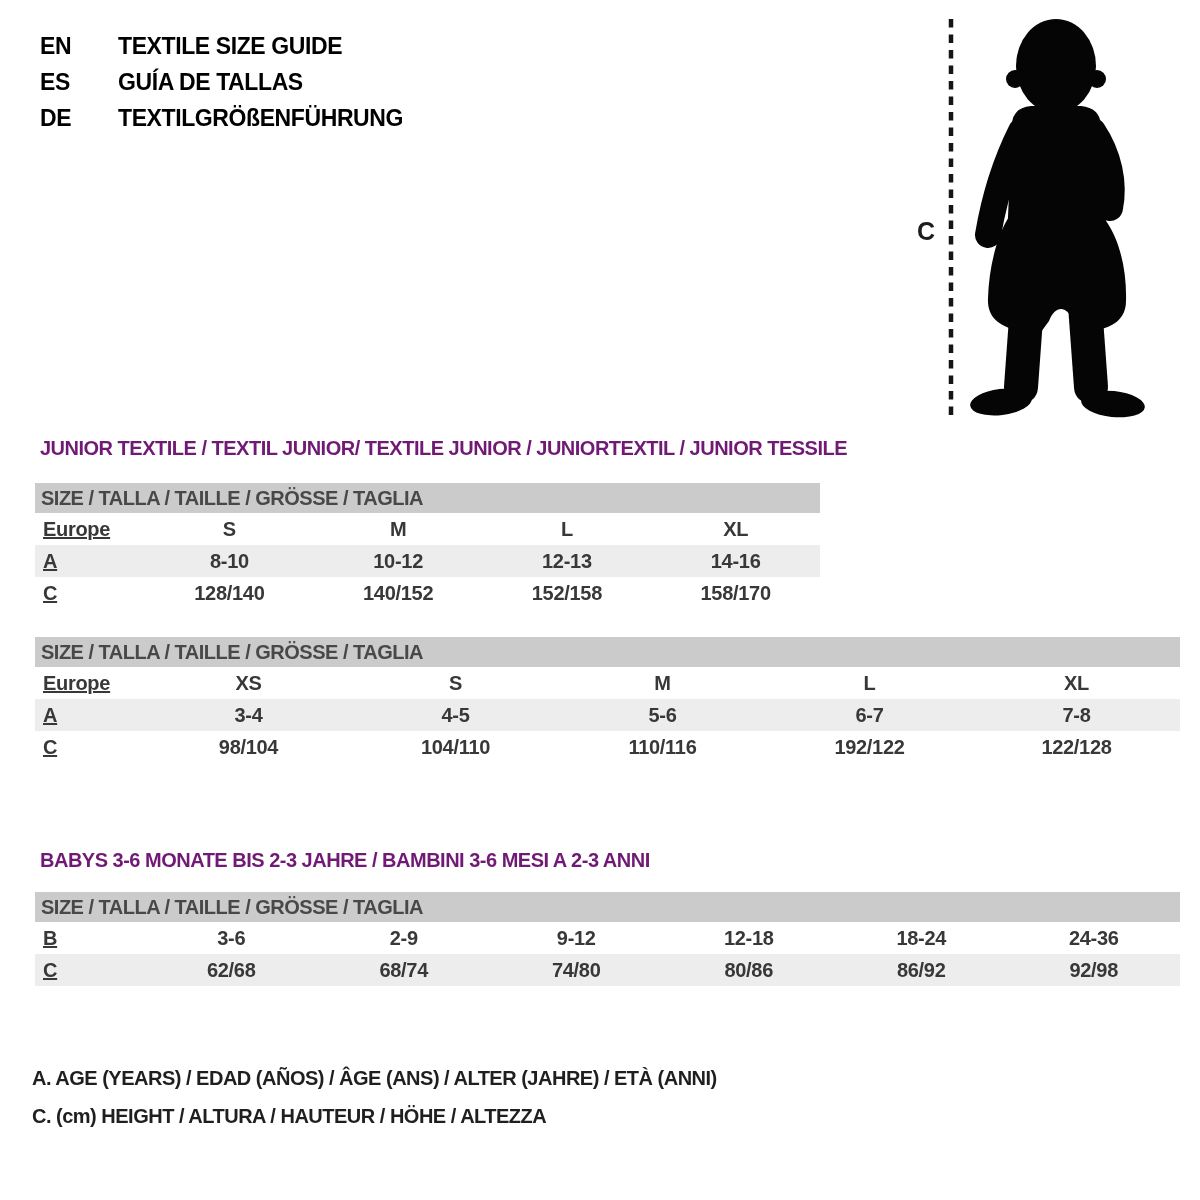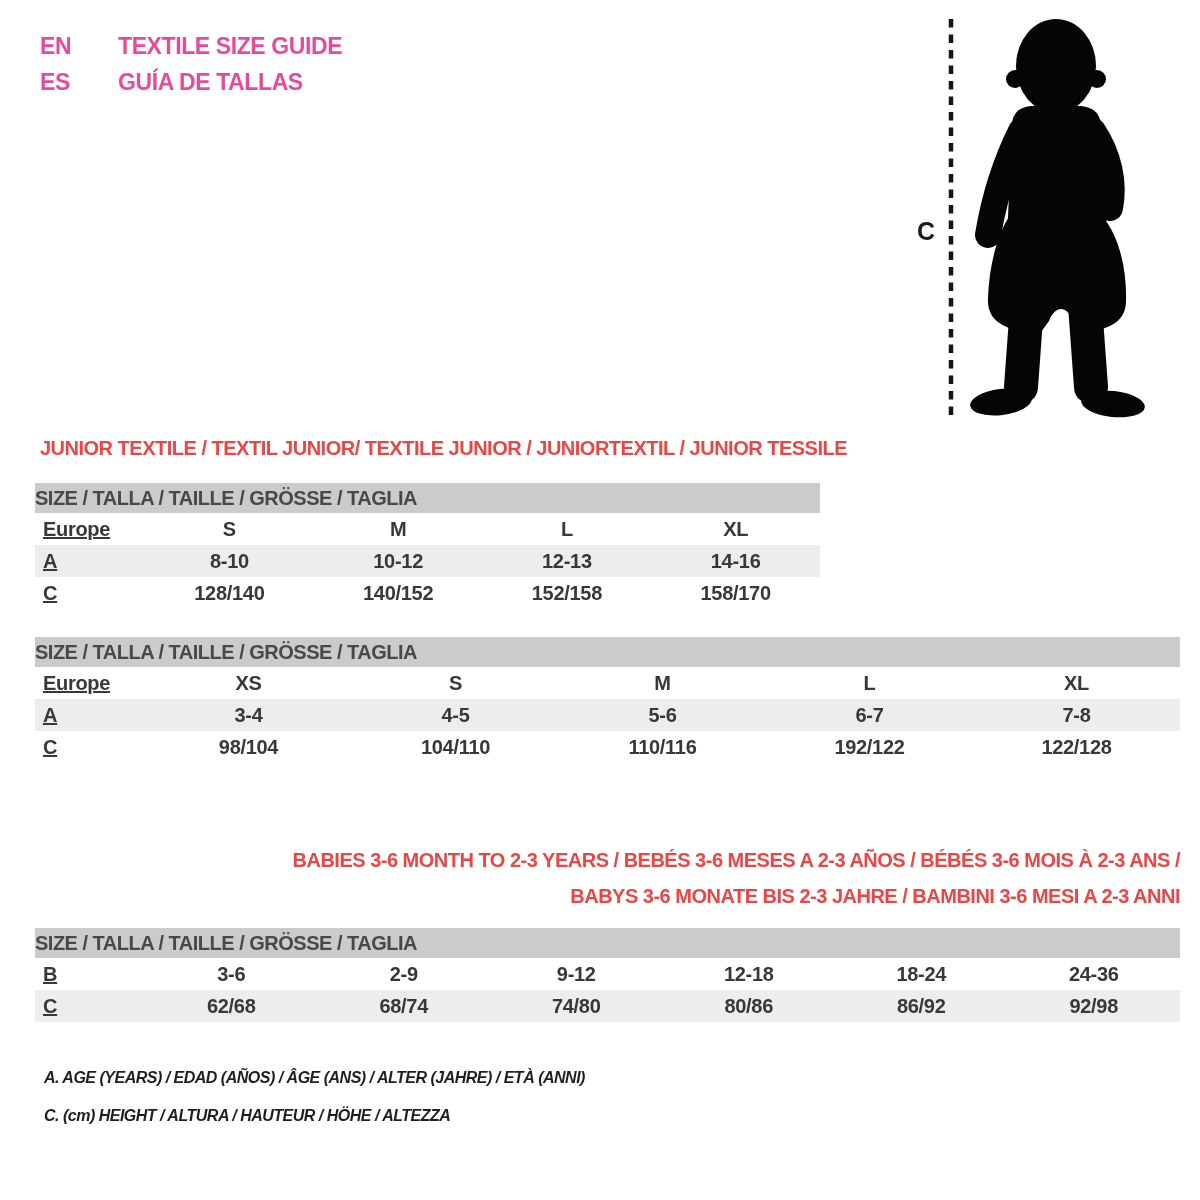"EN" .lang-row { color: #ec4899 -> #000000 }
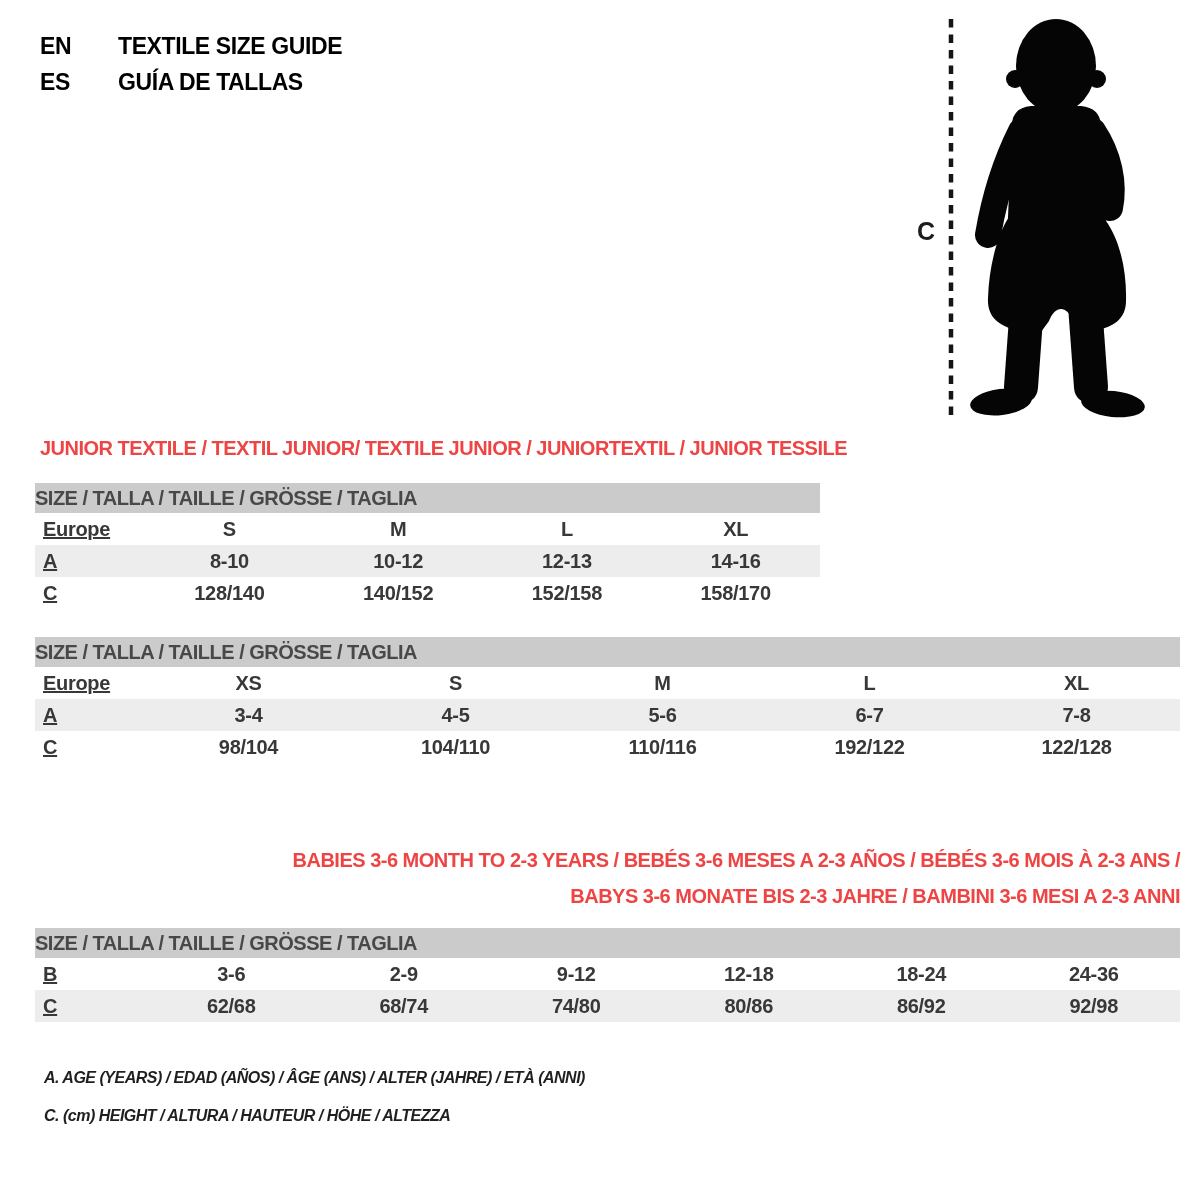"DE" div.lang-row { html: none -> <div> <span>DE</span> <span>TEXTILGRÖßENFÜHRUNG</span> </div> }
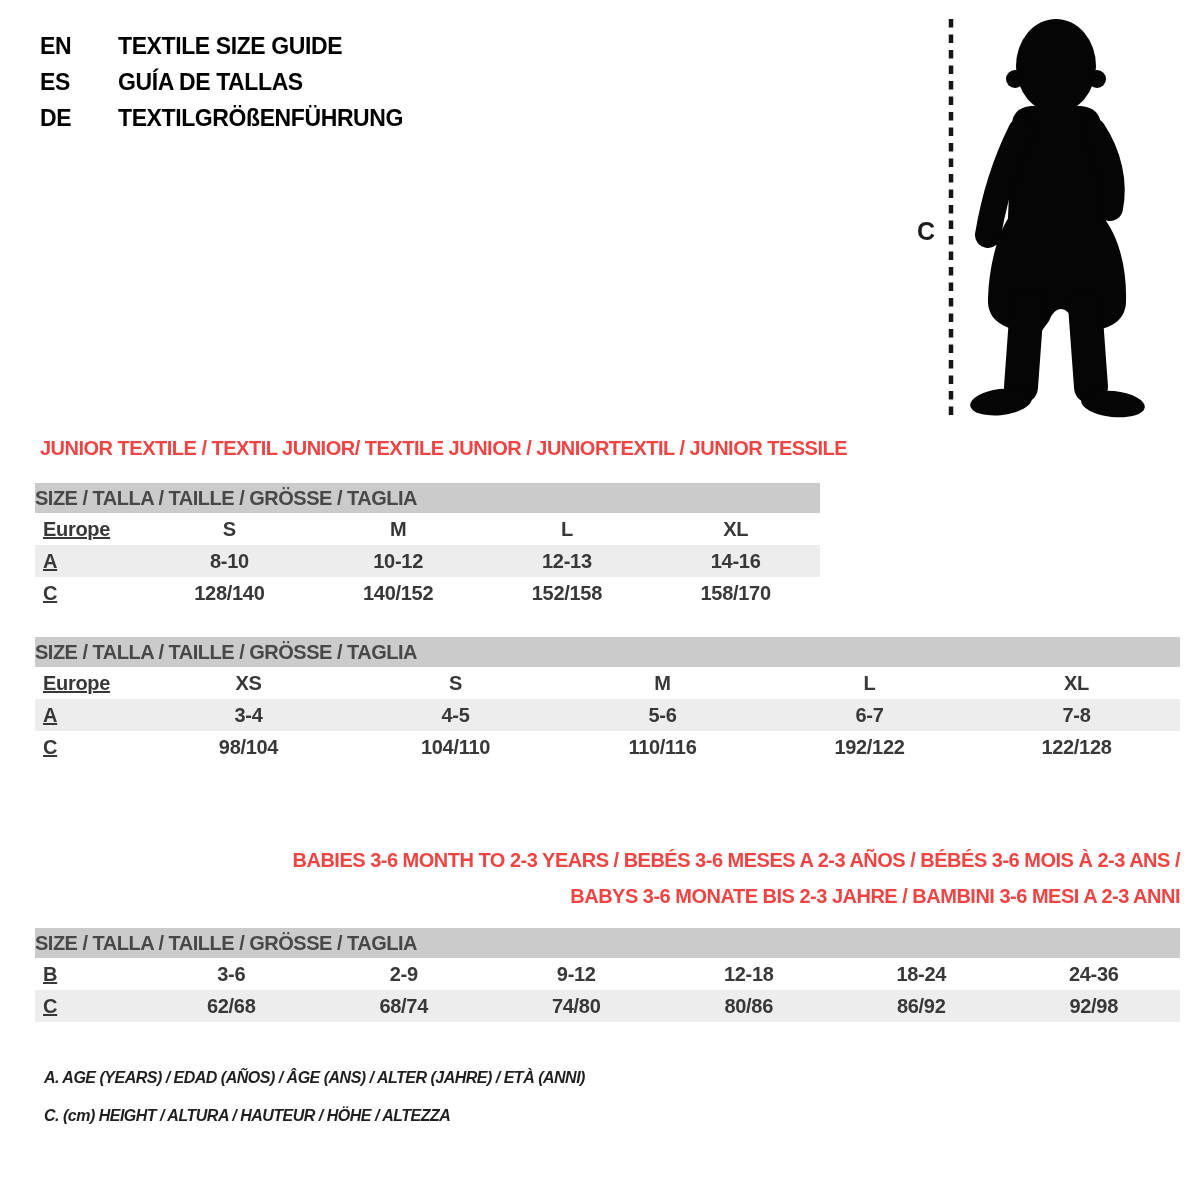"JUNIOR TEXTILE / TEXTIL JUNIOR/" .sec-title { color: #ef4444 -> #701a75; text-align: right -> none }
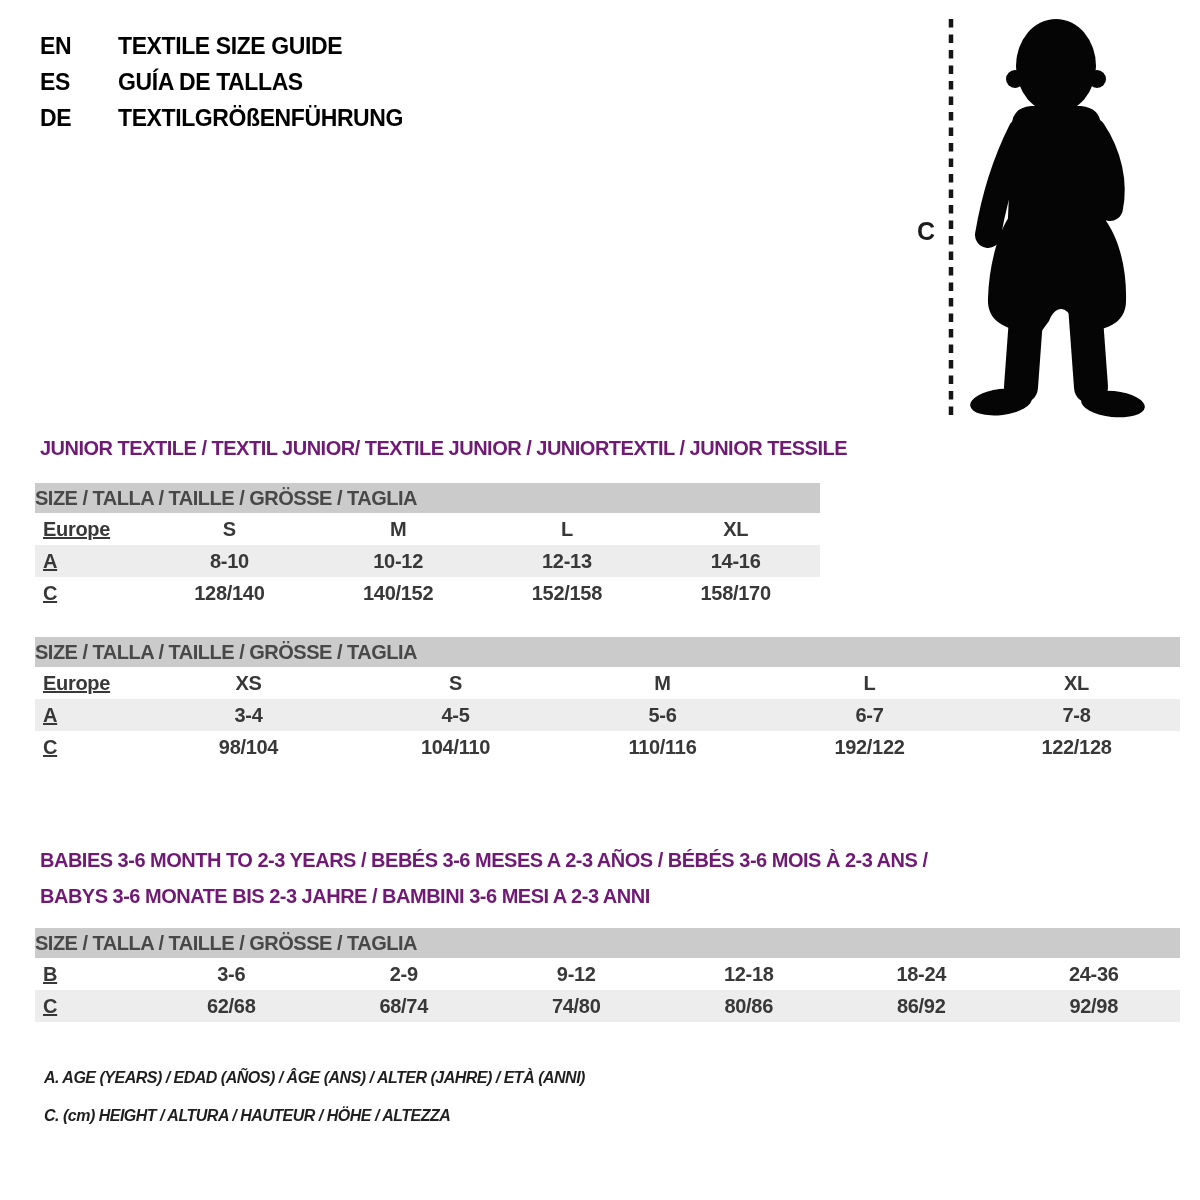"SIZE / TALLA / TAILLE" .size-bar { padding-left: 0 -> 6px }
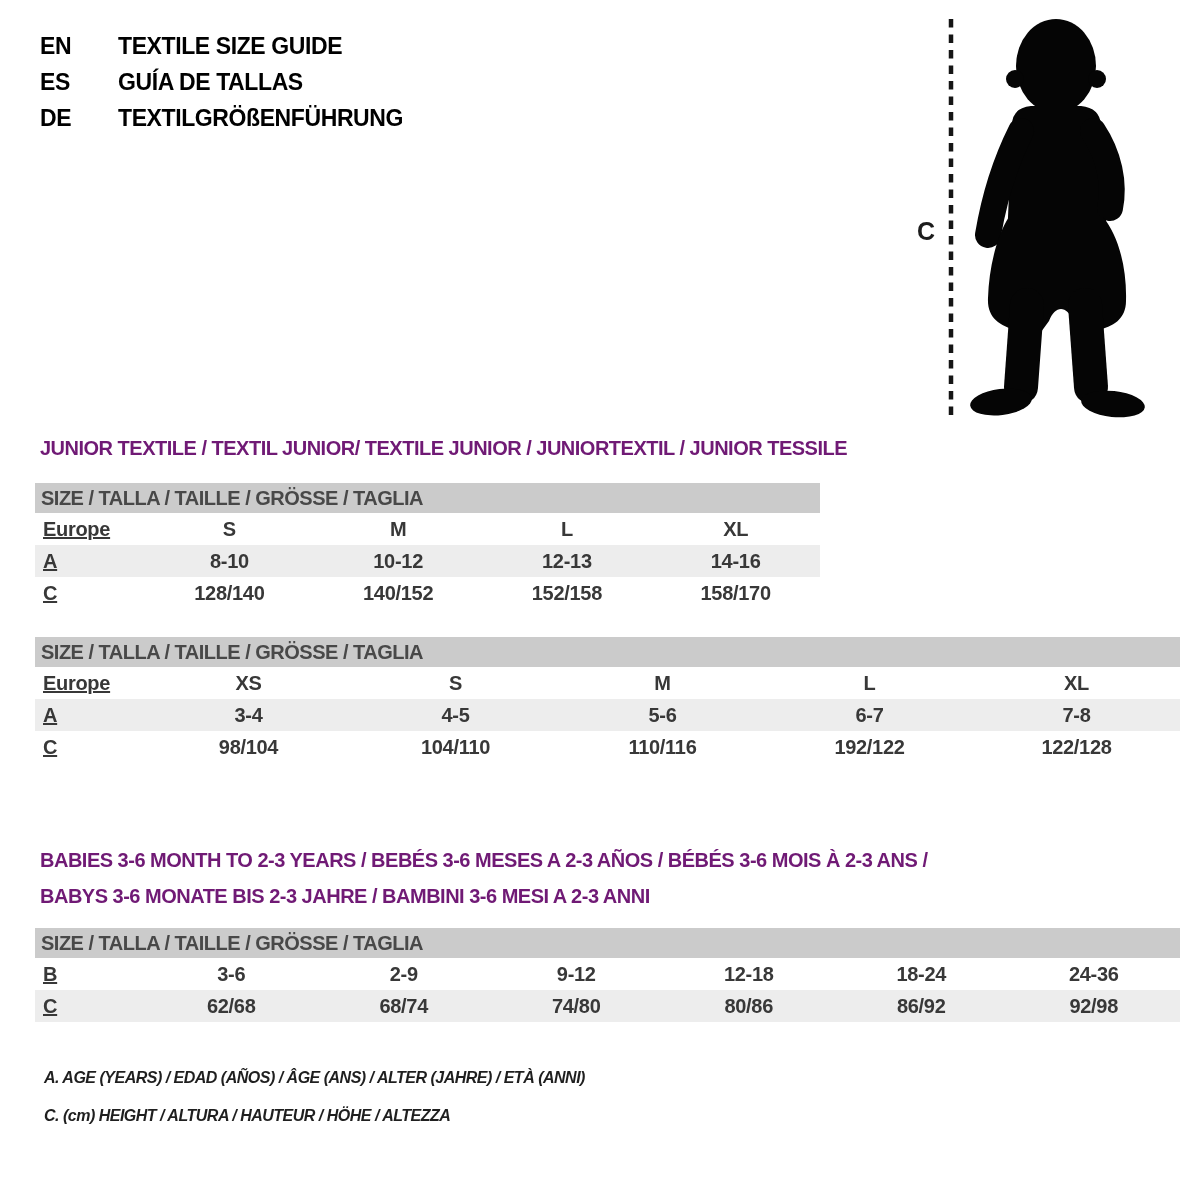"BABIES 3-6 MONTH TO 2-3" div.title-line { html: <div><span>BABIES 3-6 MONTH TO 2-3 YEARS / BEBÉS 3-6 MESES A 2-3 AÑOS / BÉBÉS 3-6 MOIS À 2-3 ANS /</span></div> -> none }
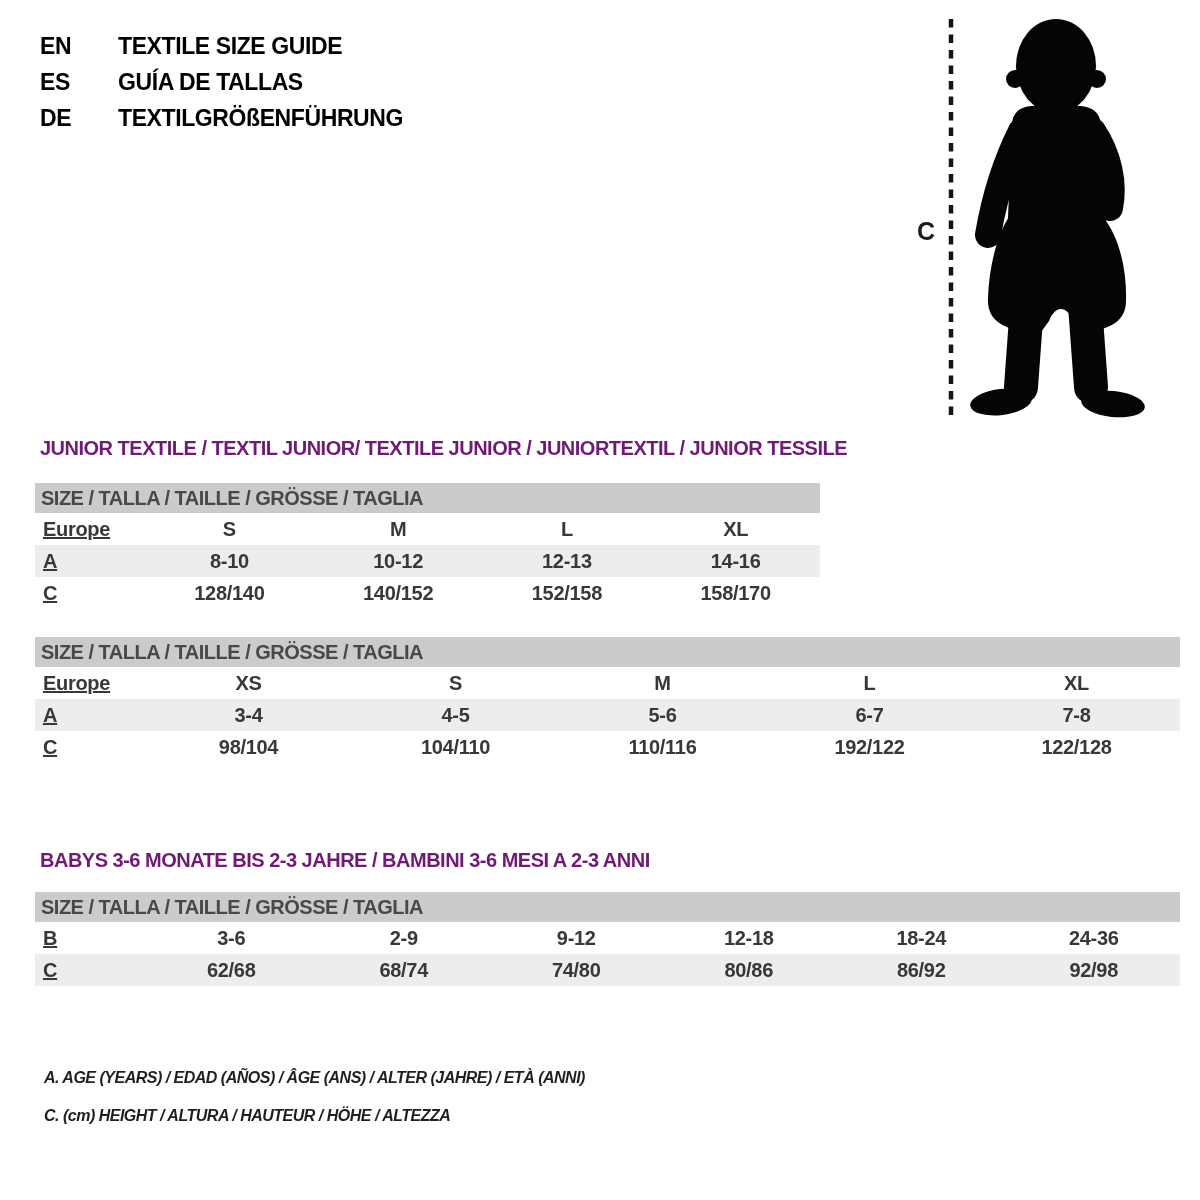"A. AGE (YEARS) / EDAD" .legend { font-size: 16px -> 20px; font-style: italic -> none; left: 44px -> 32px }
